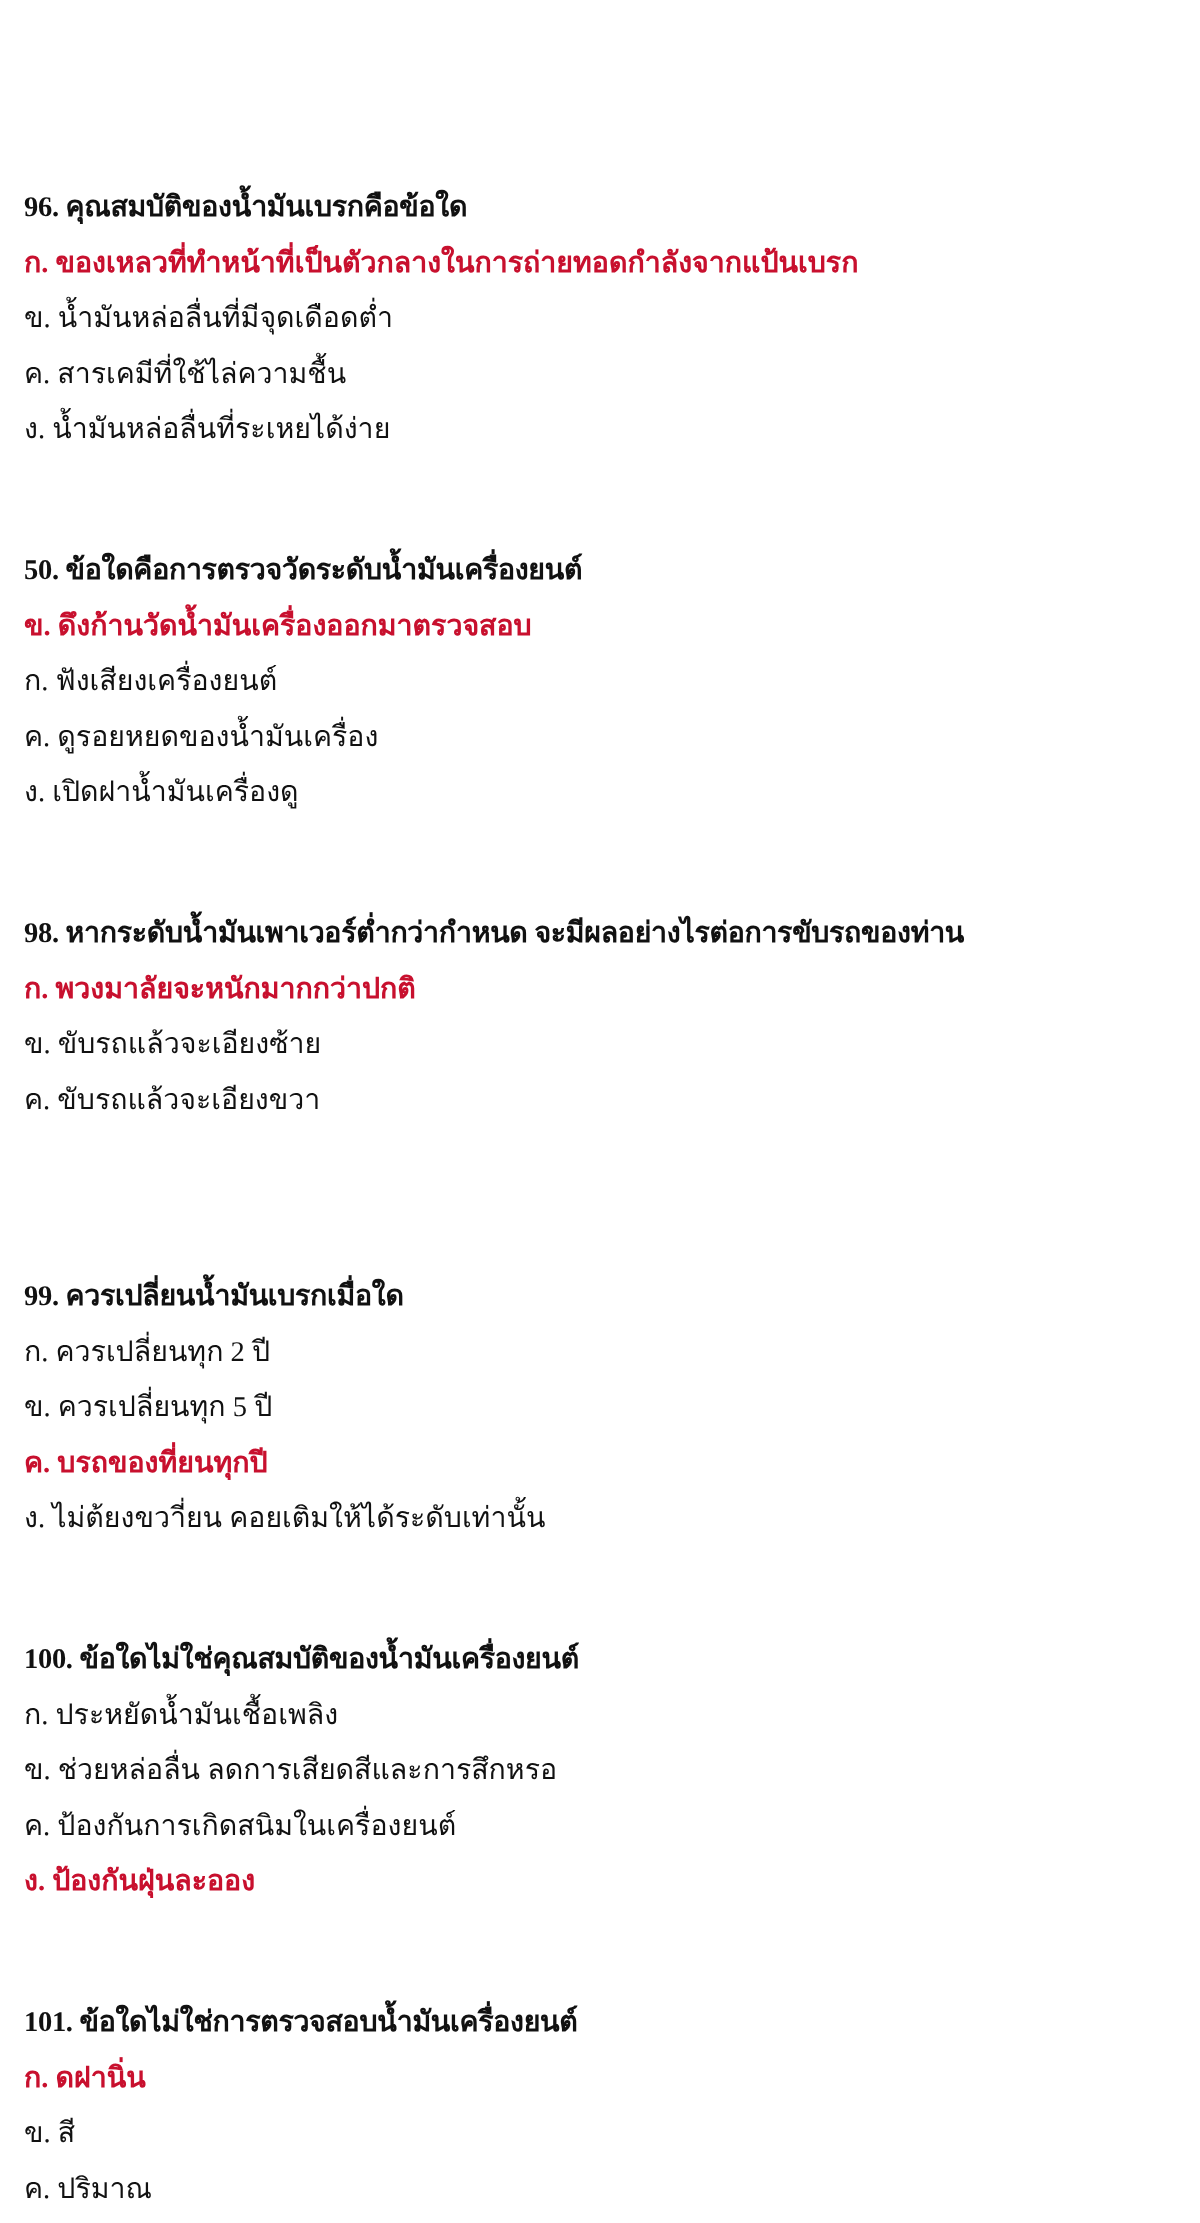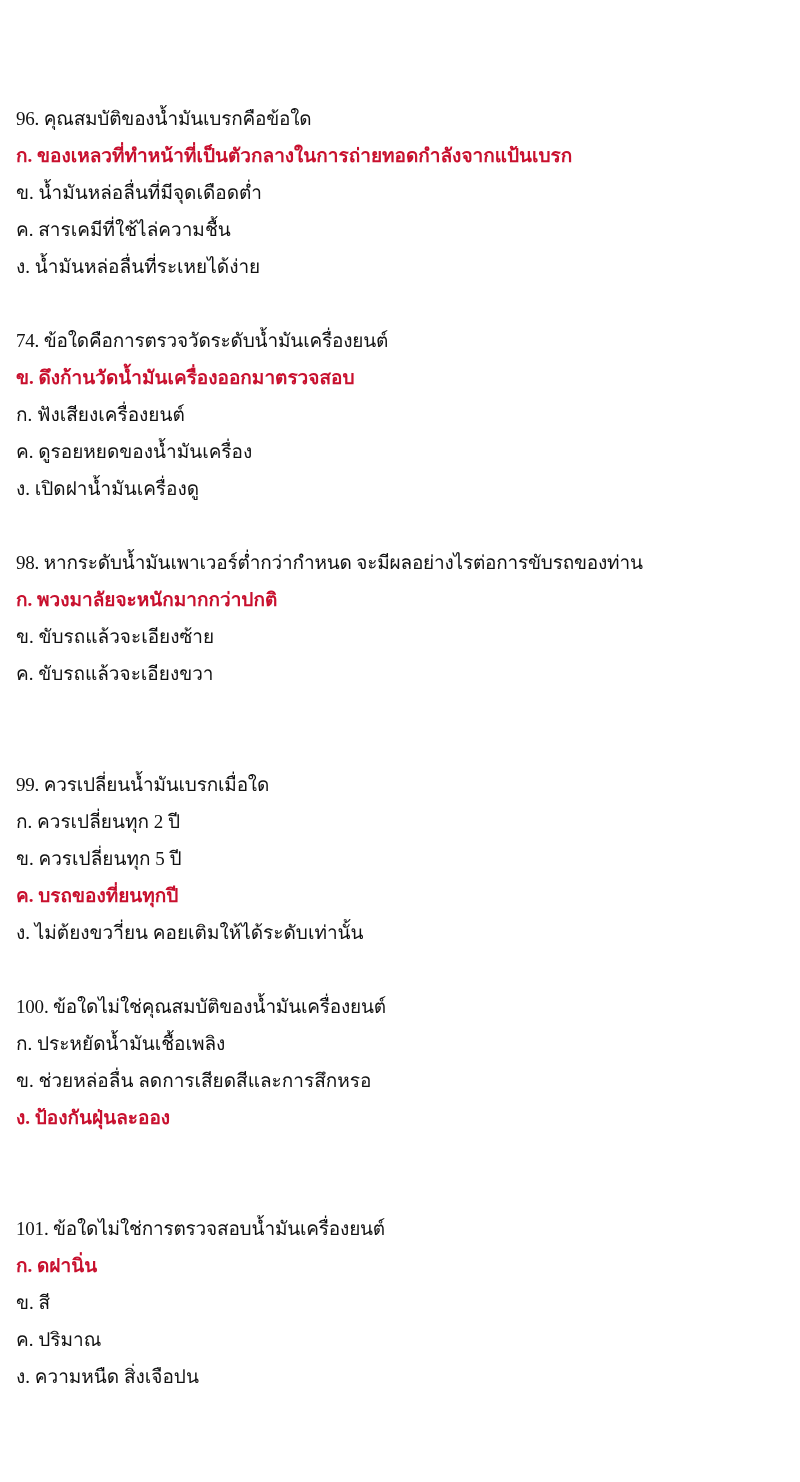"96. คุณสมบัติของน้ำมันเบรกคือข้อใด" .q-title { font-weight: normal -> bold; margin-top: none -> 20px }
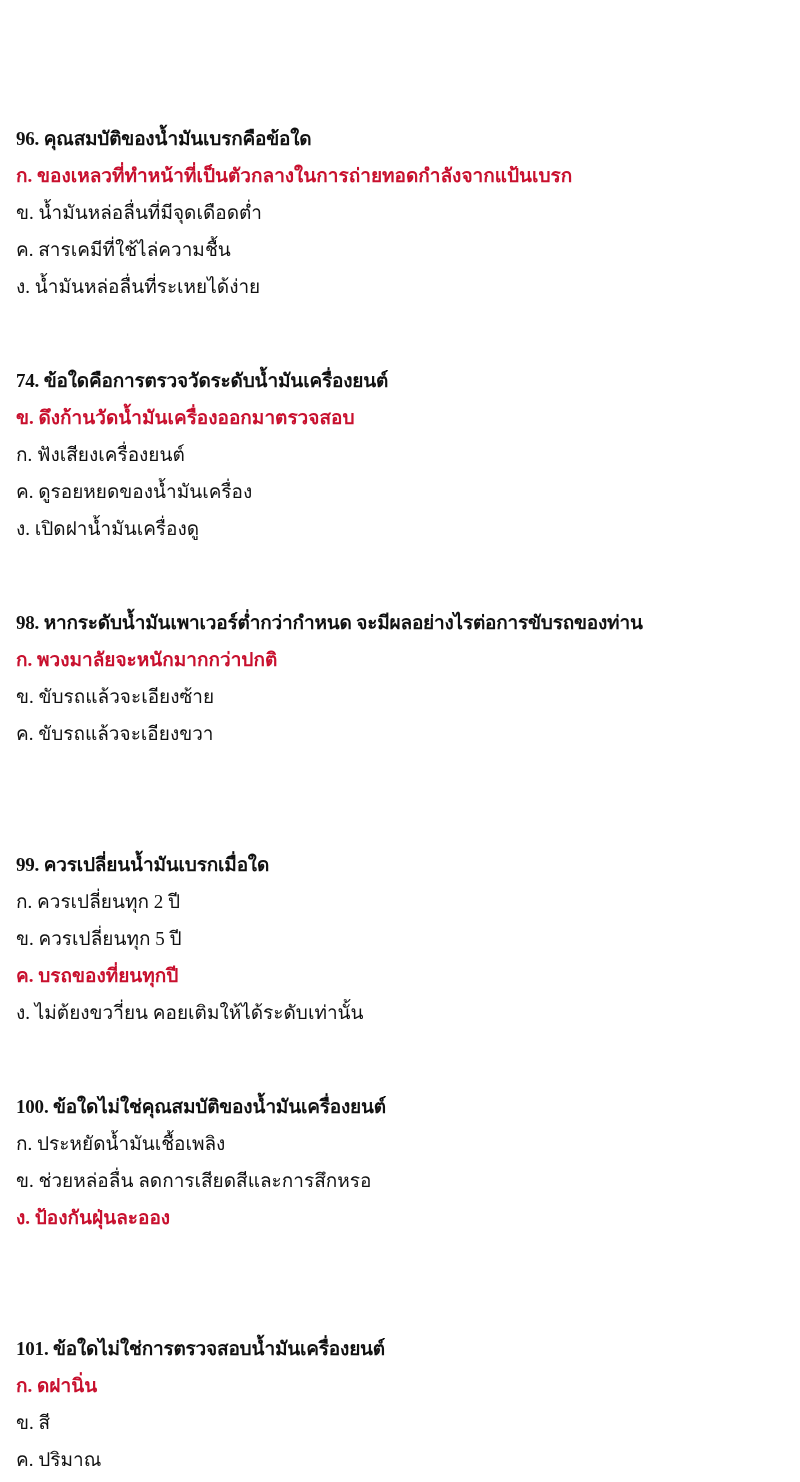"74." div.q-title { text: 74 -> 50 }
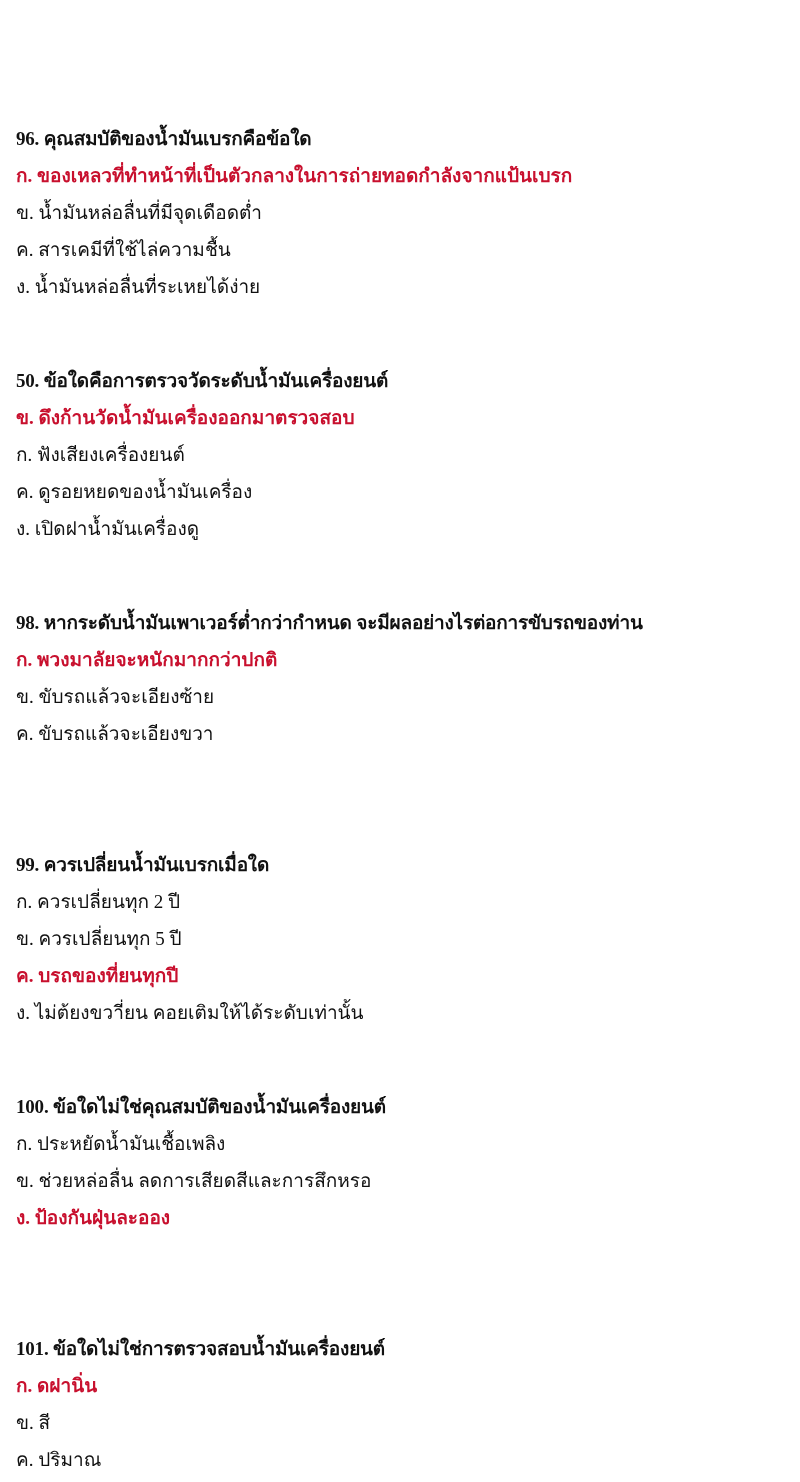"ค. ป้องกันการเกิดสนิมในเครื่องยนต์" div.opt { html: none -> <div>ค. ป้องกันการเกิดสนิมในเครื่องยนต์</div> }
